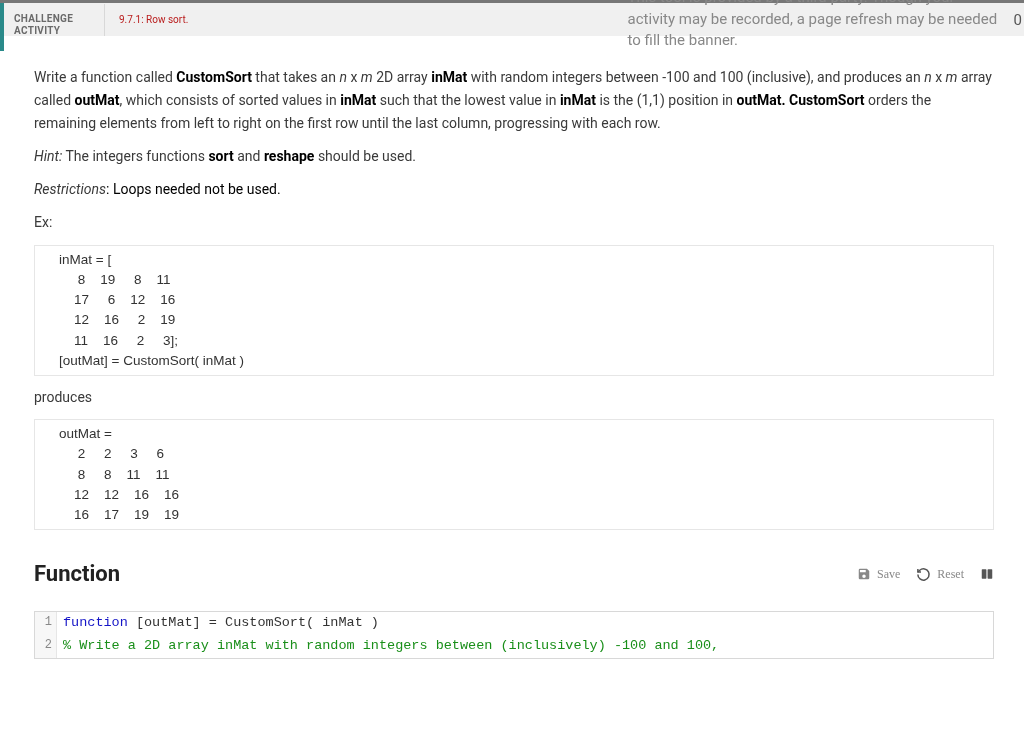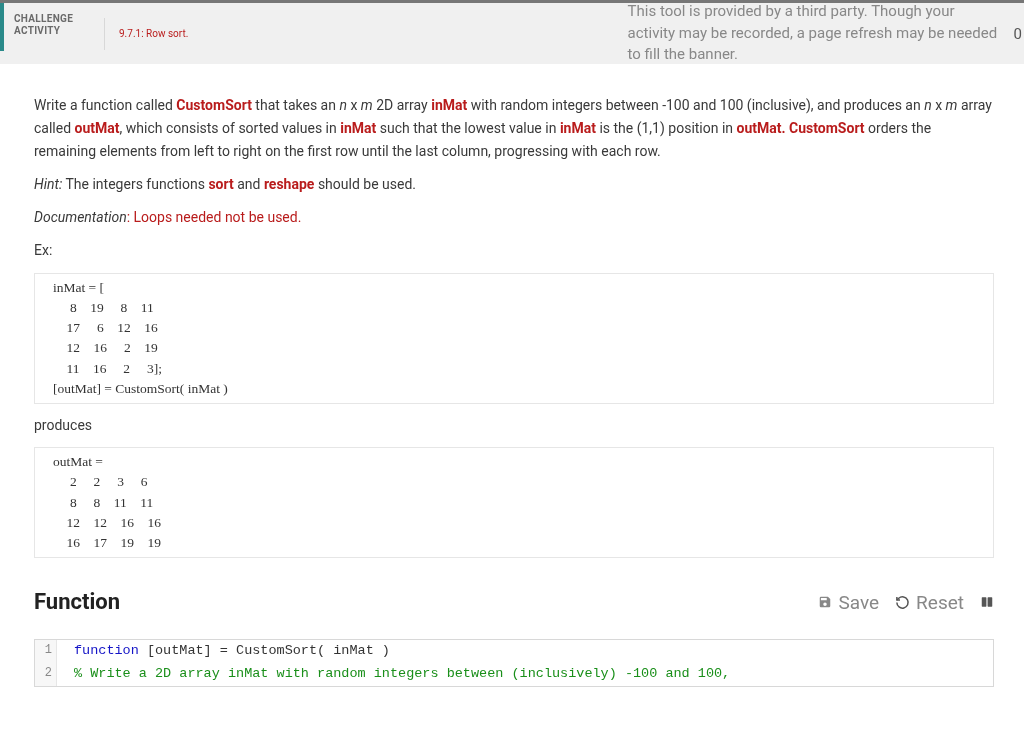"CHALLENGE" .header-bar { height: 64px -> 36px }
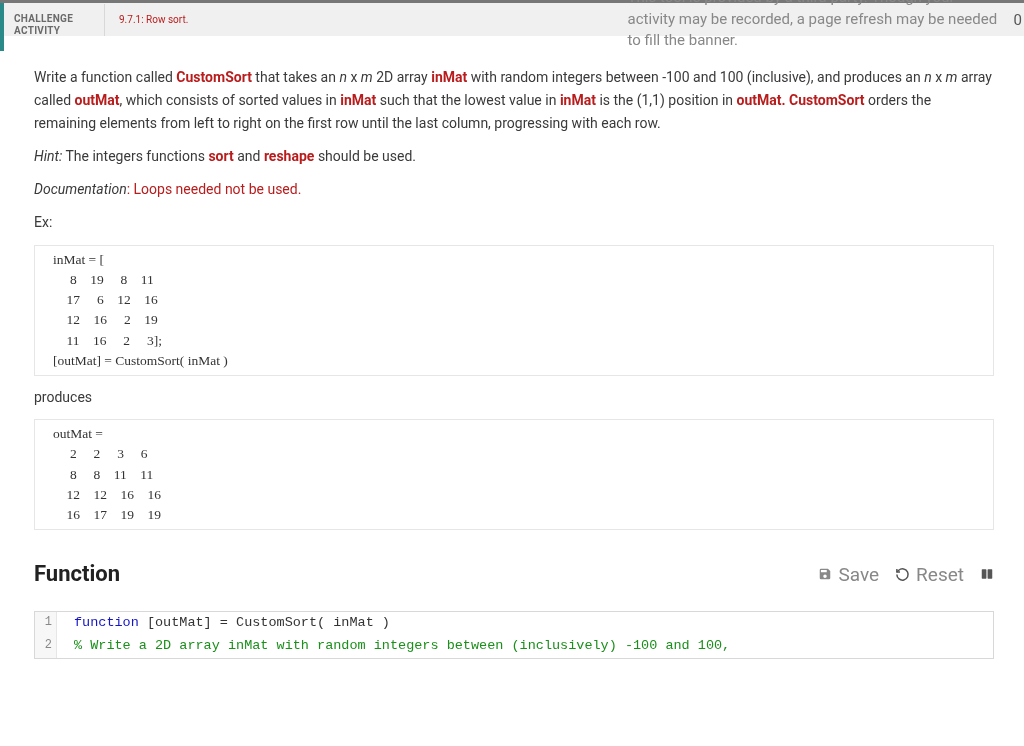"CustomSort" .content b { color: #b91c1c -> #000000 }
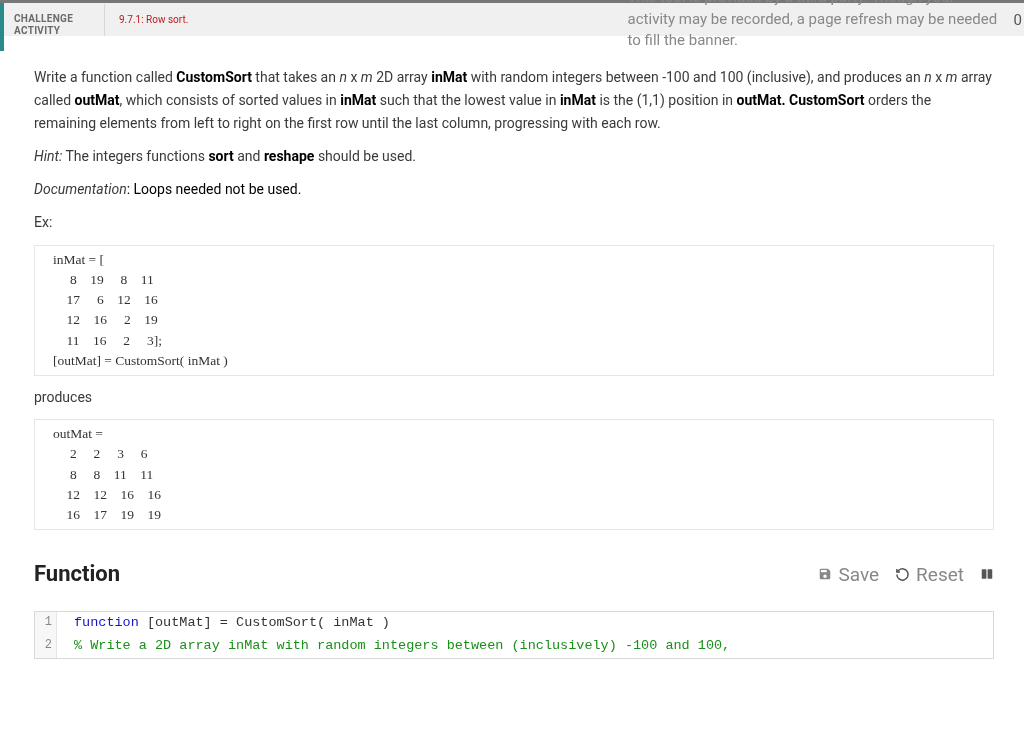"Documentation" em { text: Documentation -> Restrictions }
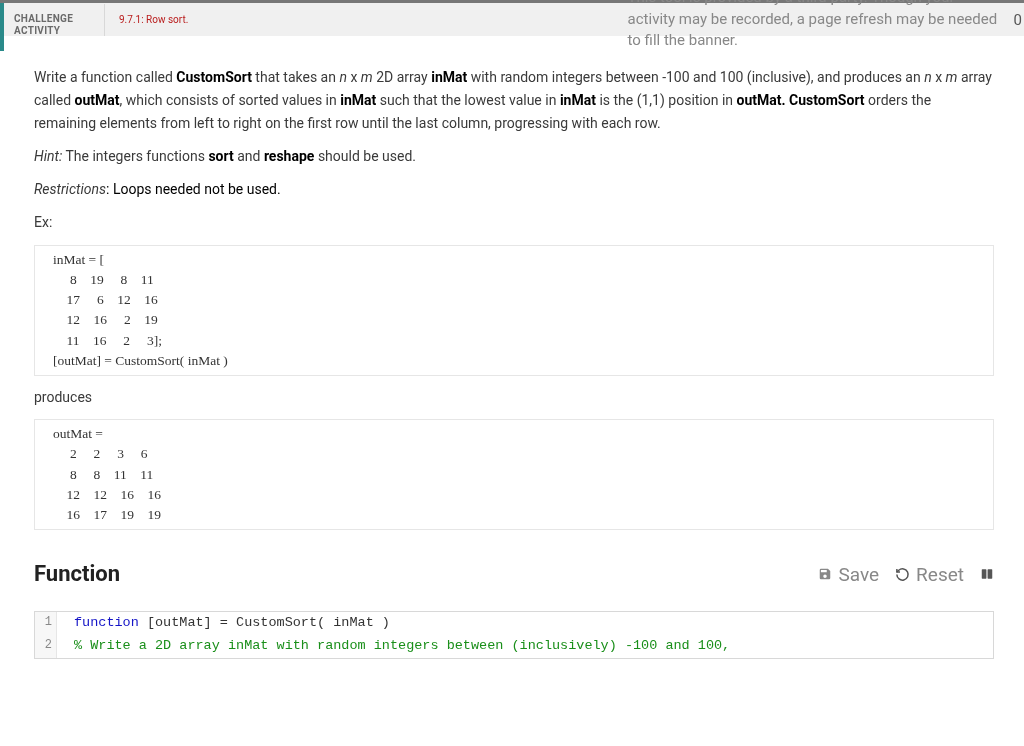"inMat = [" .mono-block { font-family: Liberation Serif, serif -> Liberation Sans, sans-serif; padding: 4px 18px -> 4px 24px }
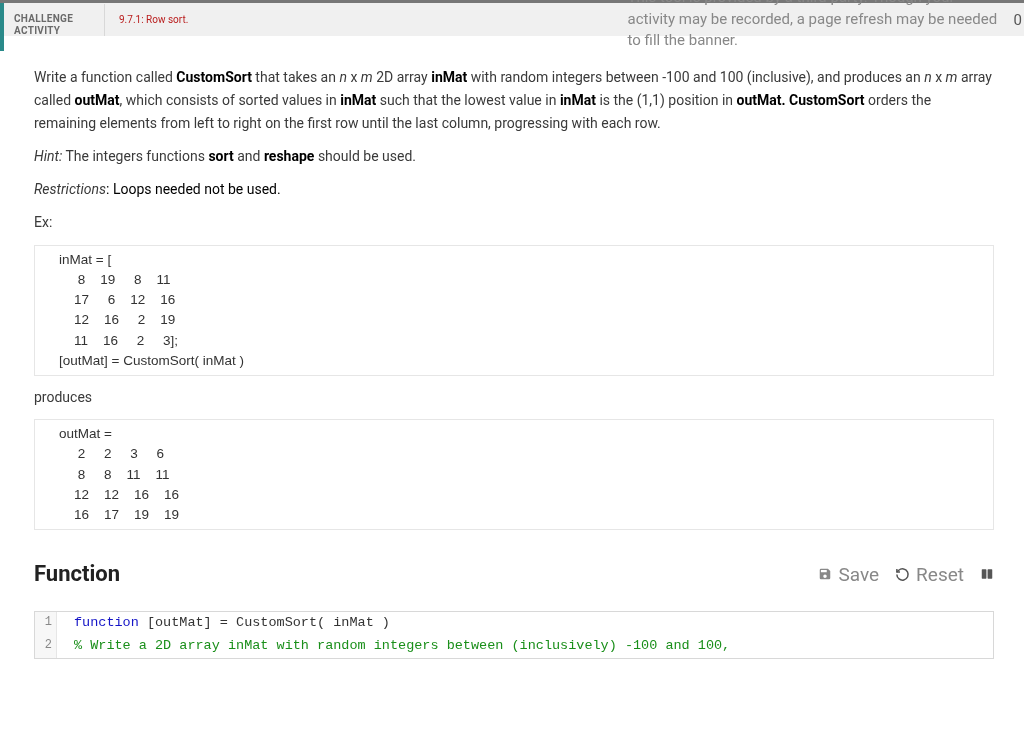"Save" .toolbar { font-family: none -> Liberation Serif, serif; font-size: 19px -> 12px }
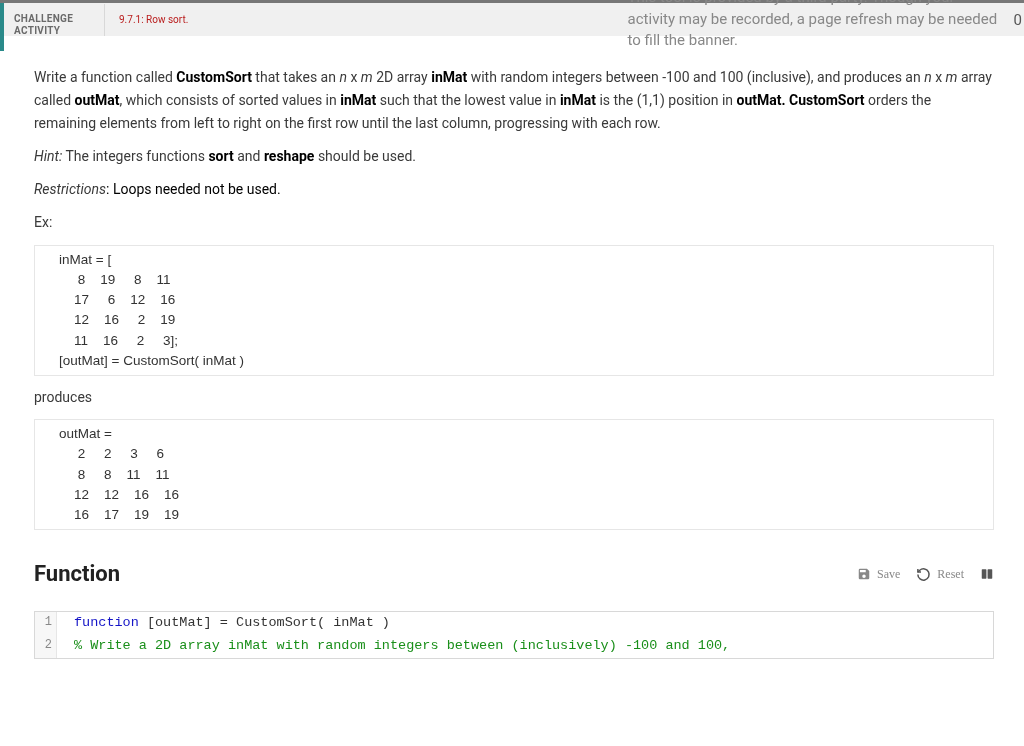"function [outMat] = CustomSort( inMat" .code-cell { margin-left: 11px -> none }
